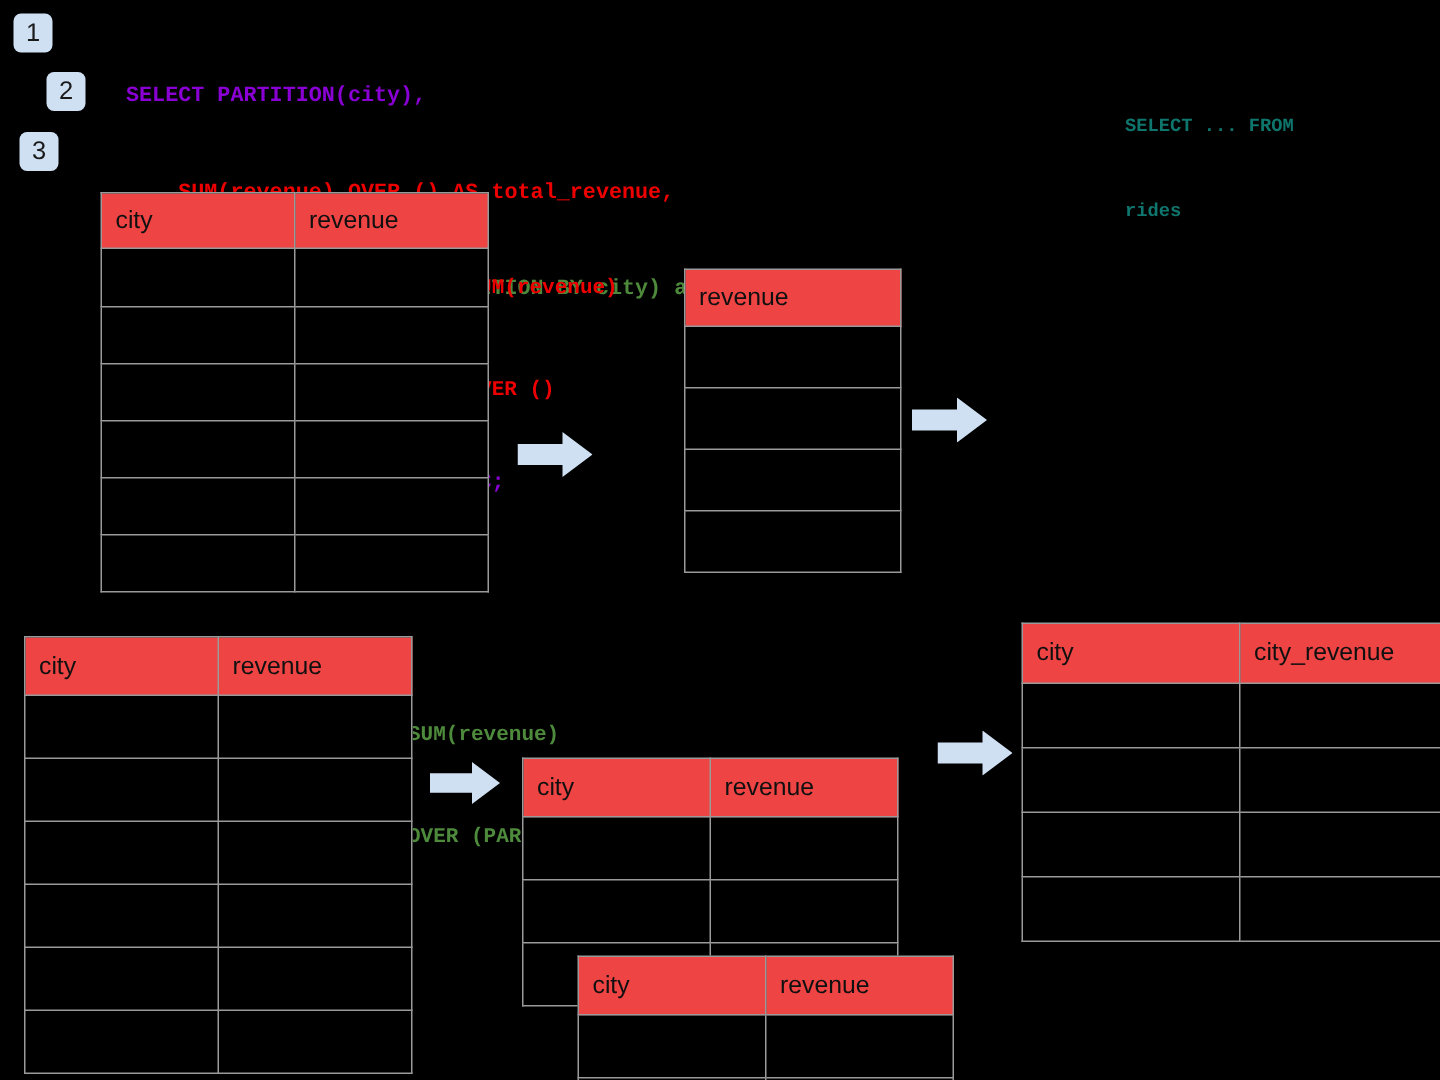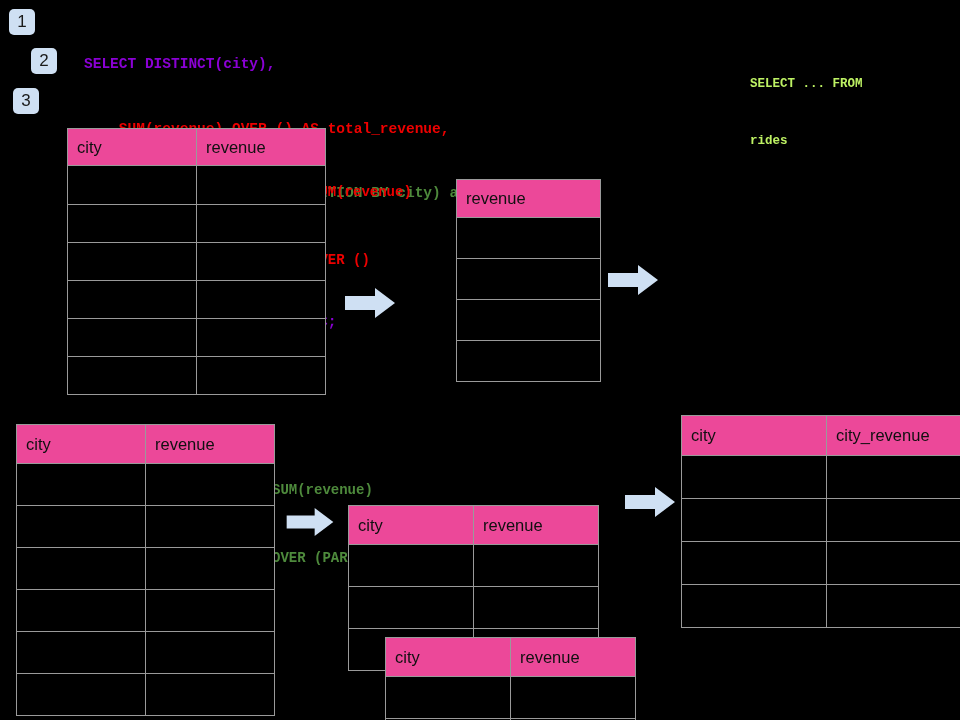"SELECT DISTINCT(city)," div.sql-line { text: DISTINCT -> PARTITION }
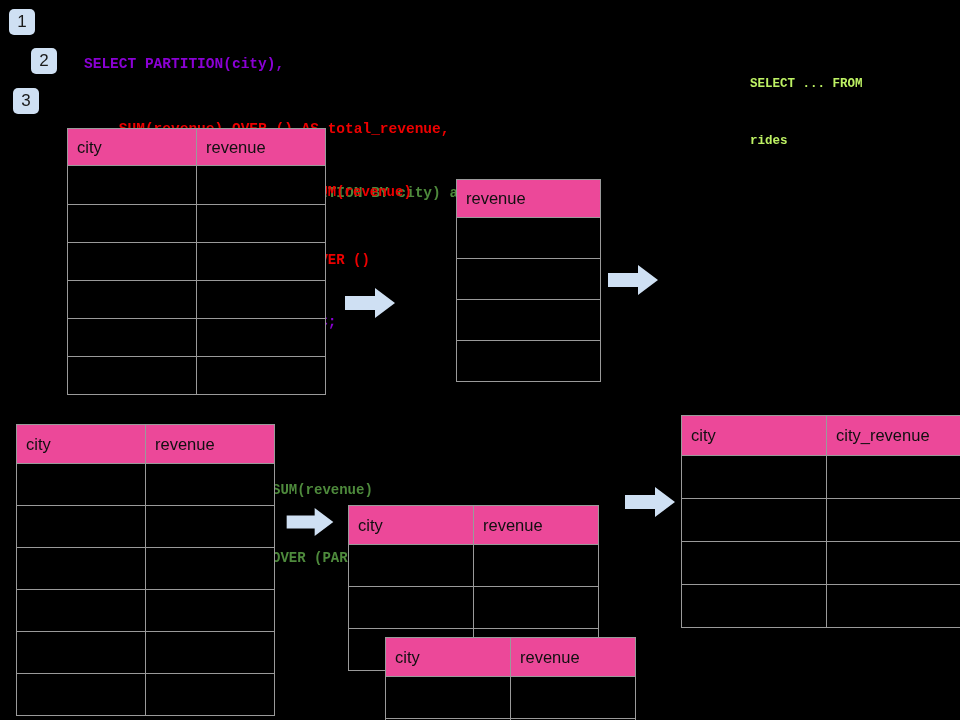"SELECT ... FROM" div.side-note { color: #bef264 -> #0f766e }
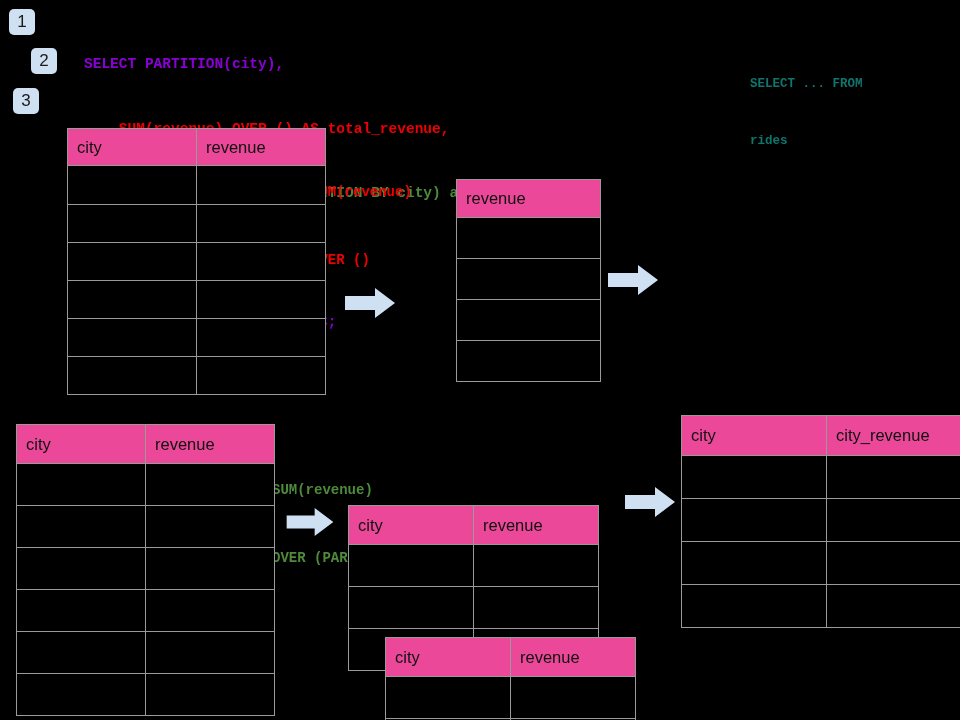"city" .tbl td.hdr { background: #ec4899 -> #ef4444 }
